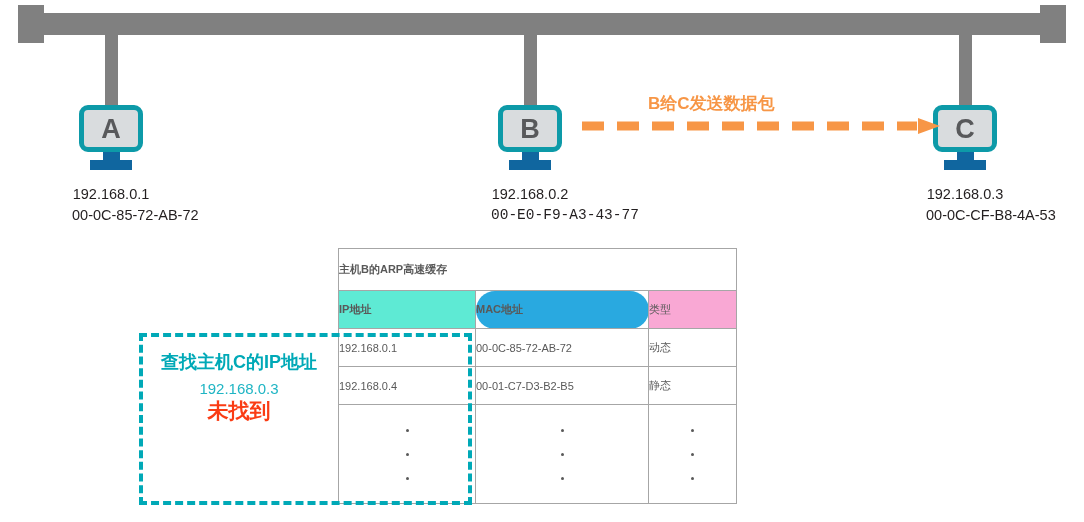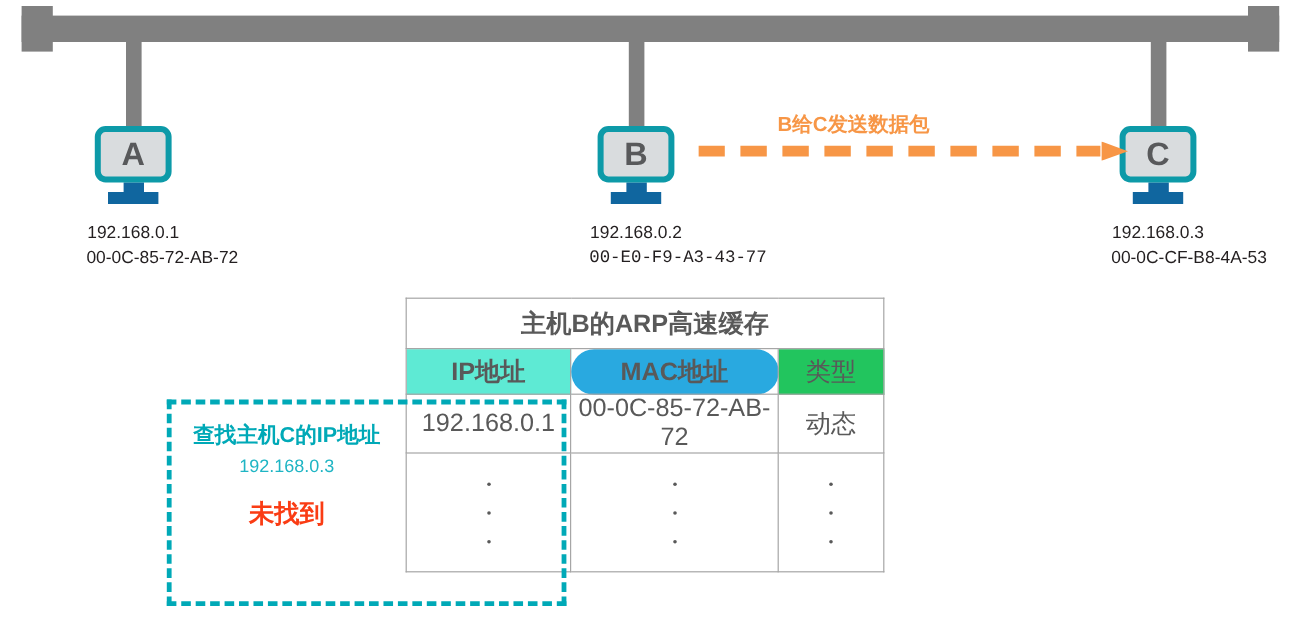"主机B的ARP高速缓存" .arp-table td { font-size: 21px -> 11px; text-align: center -> left }
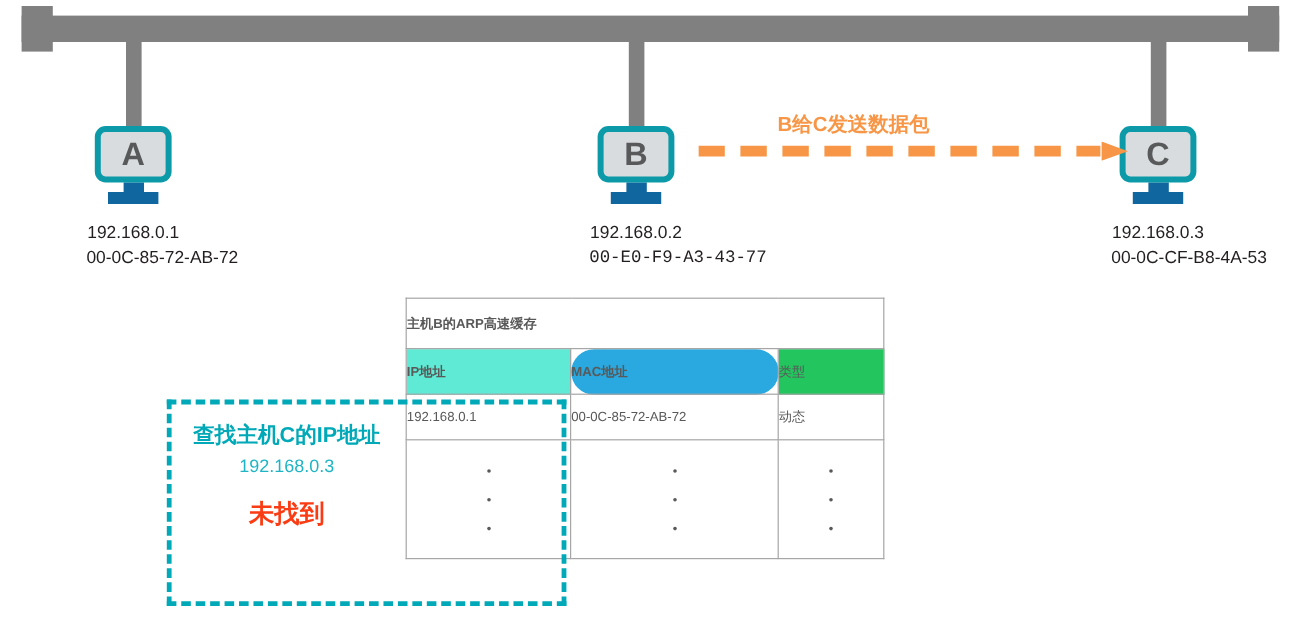"类型" .th-type { background: #22c55e -> #f9a8d4 }
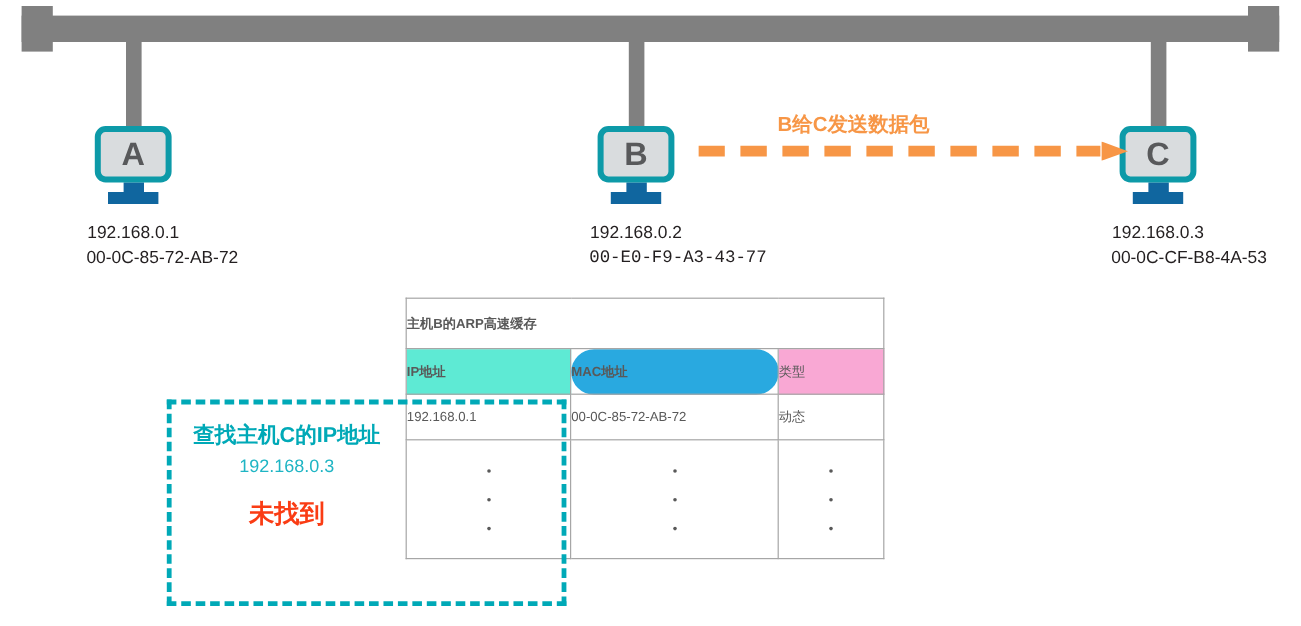"192.168.0.4" tr { html: none -> <tr> <td>192.168.0.4</td> <td>00-01-C7-D3-B2-B5</td> <td>静态</td> </tr> }
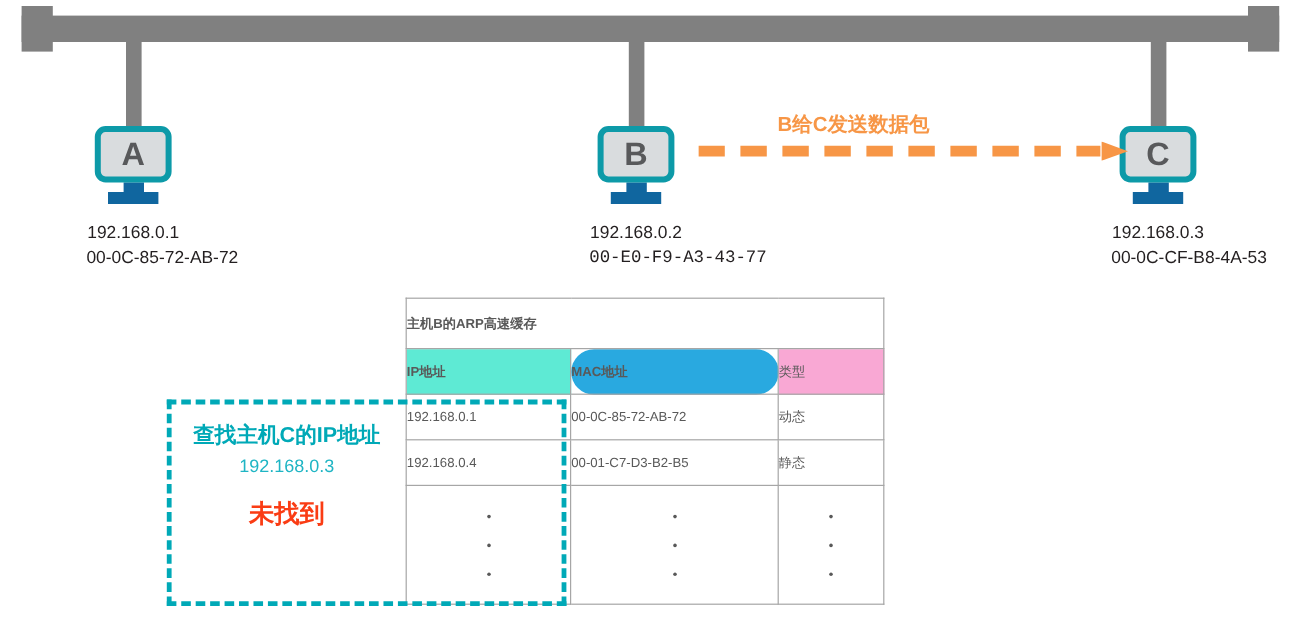"未找到" .lookup-line3 { margin-top: 17px -> none }
